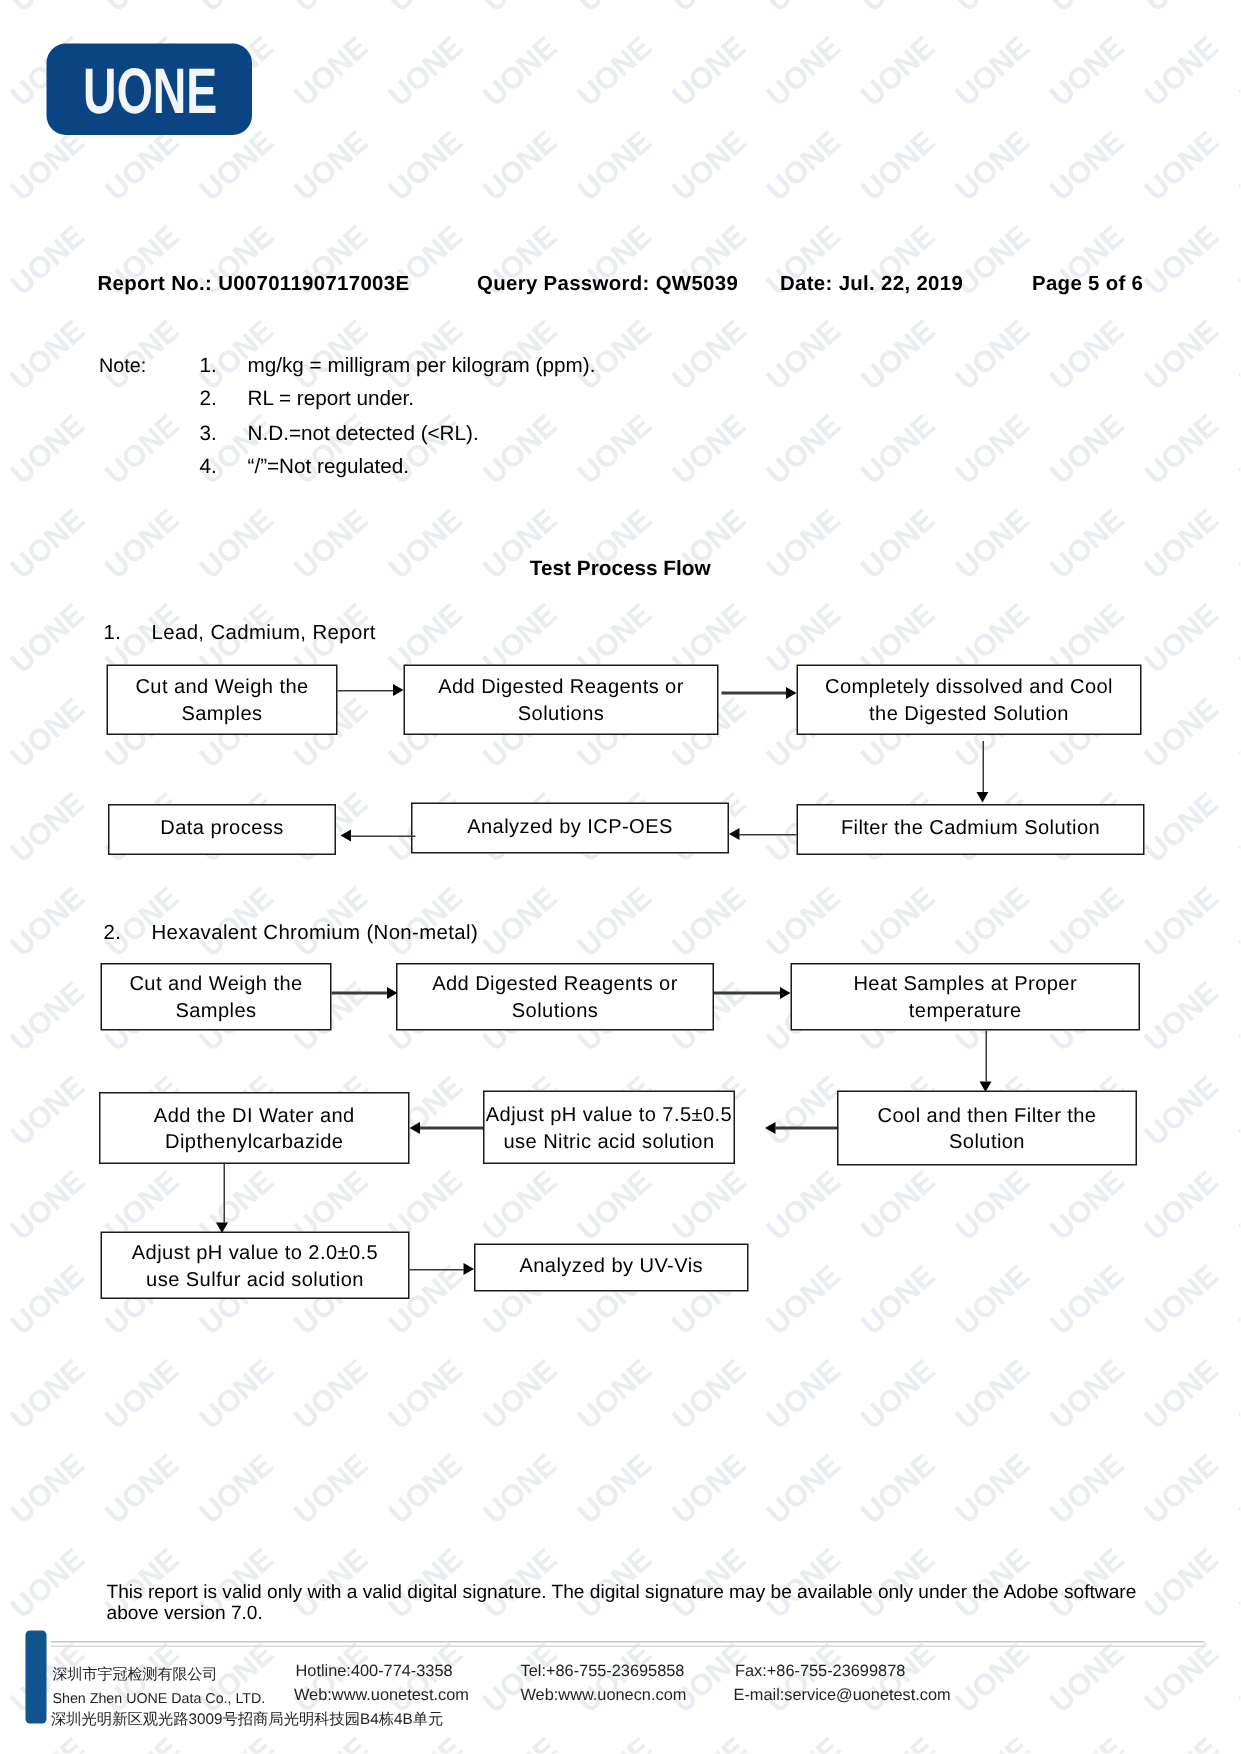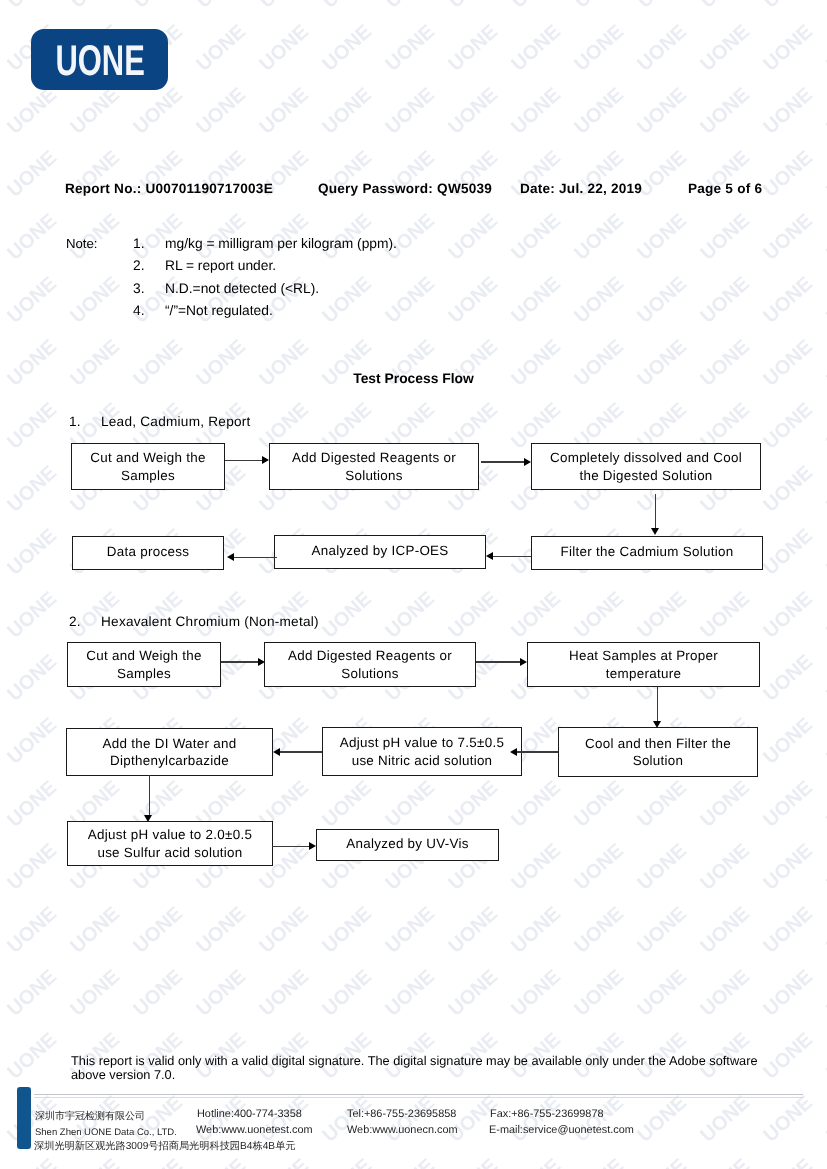"Adjust pH value to 7.5±0.5" div.fbox { width: 200px -> 168px }
